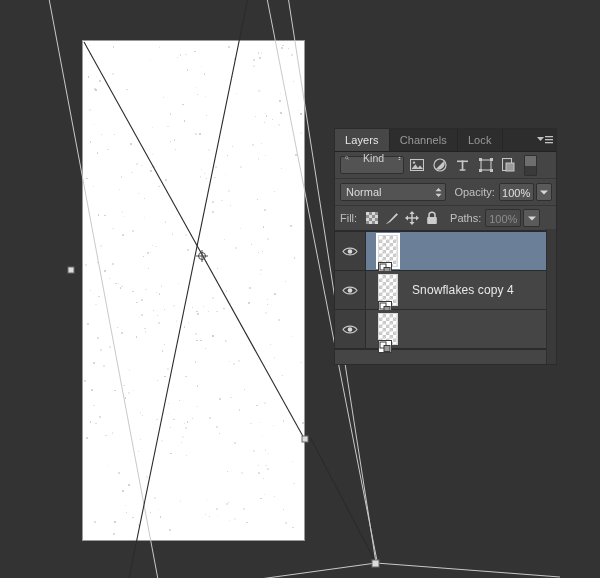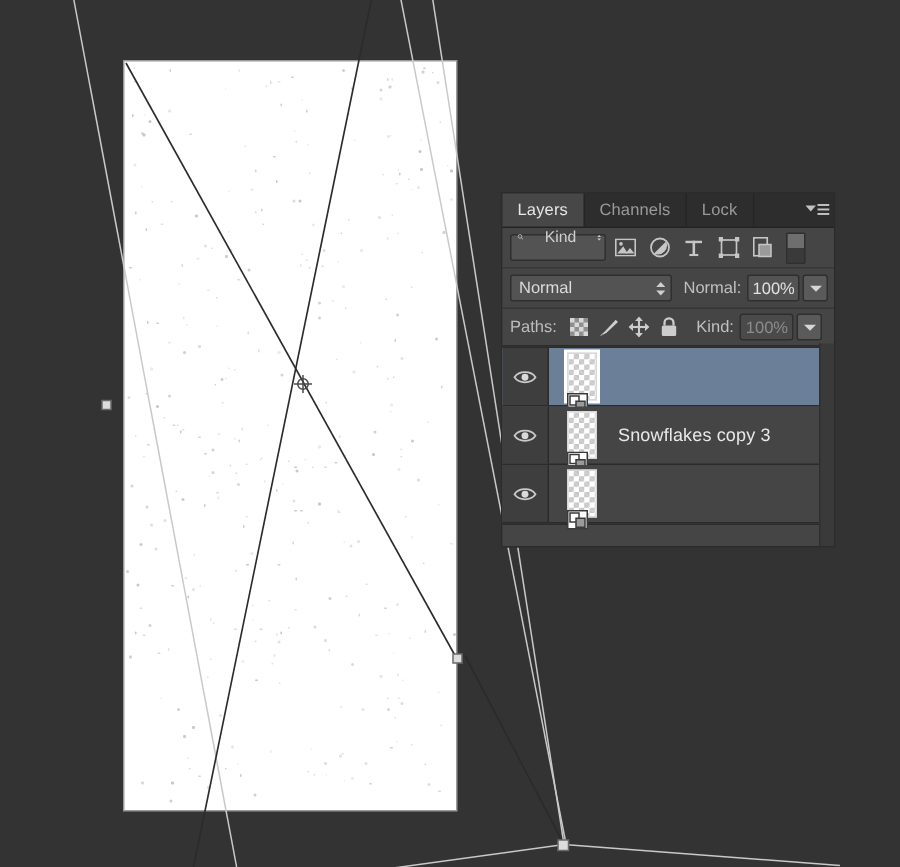"Normal:" span.row-label { text: Normal -> Opacity }
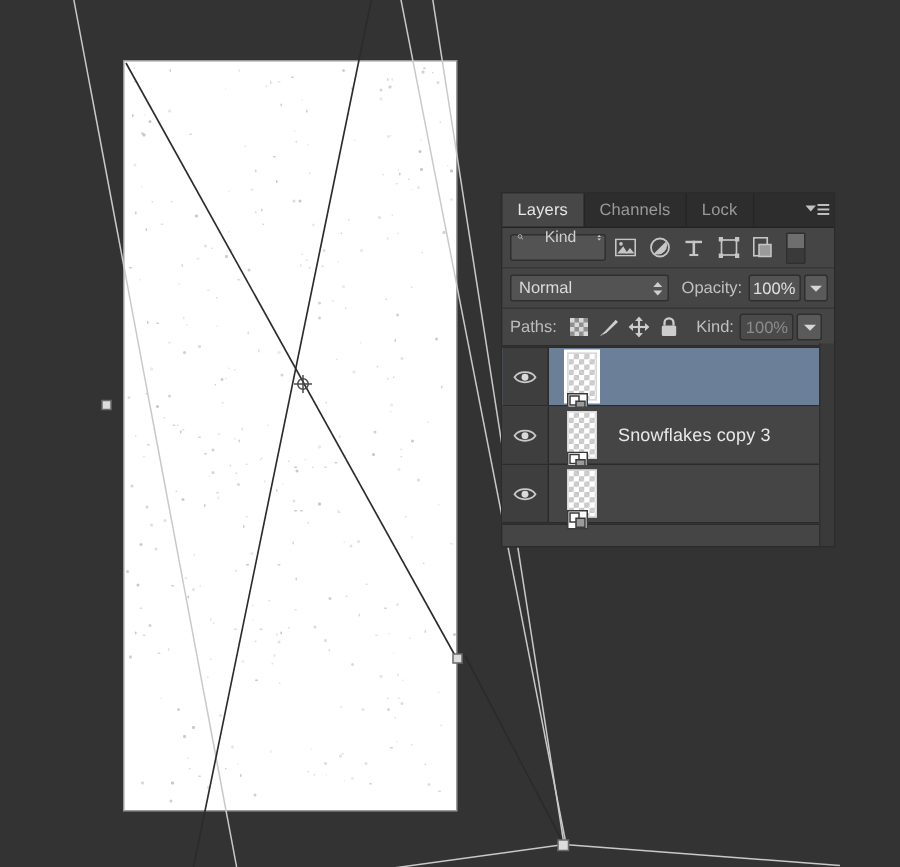"Paths:" span.lock-label { text: Paths -> Fill }
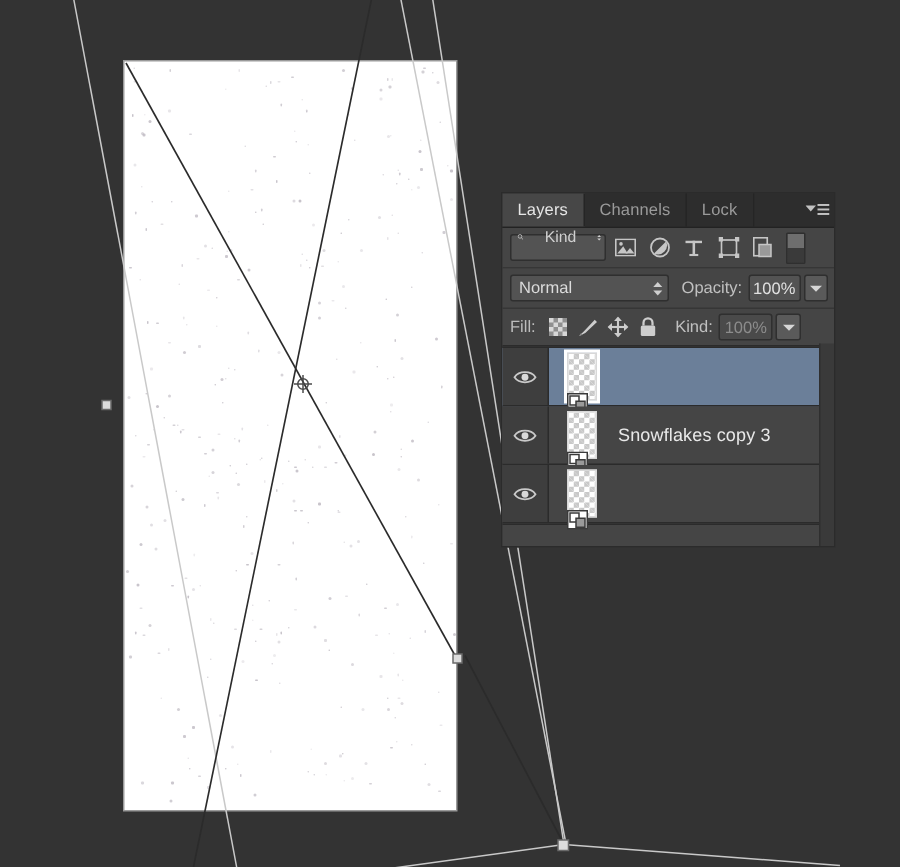"Kind:" span.row-label { text: Kind -> Paths }
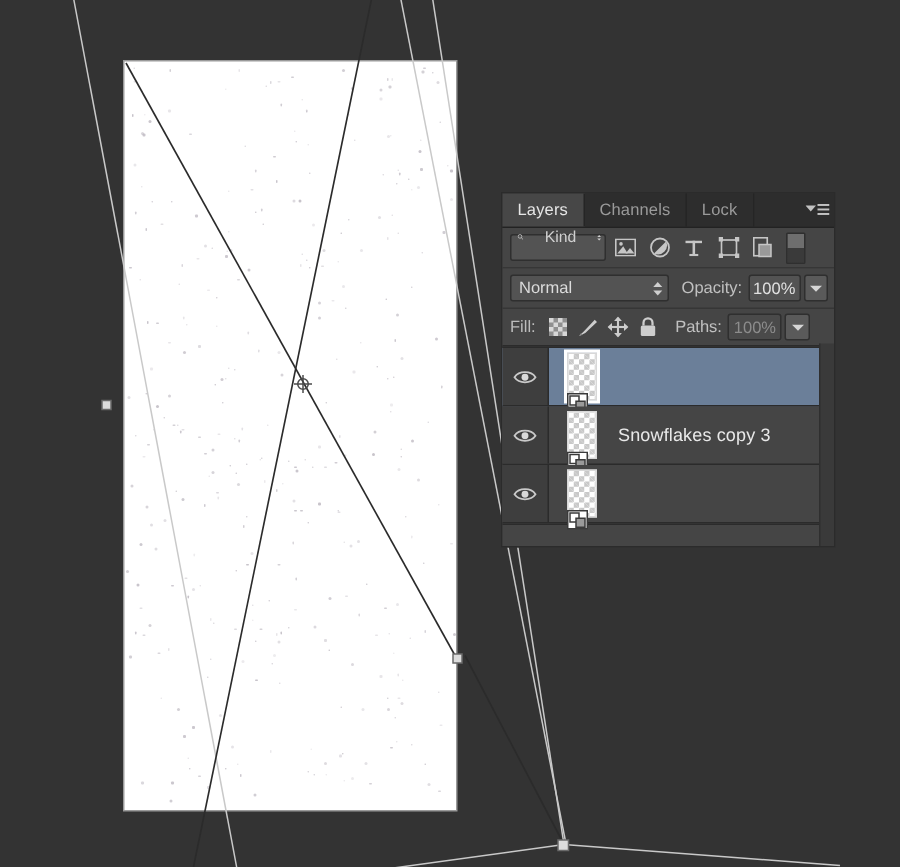"Snowflakes copy 3" div.layer-name { text: 3 -> 4 }
